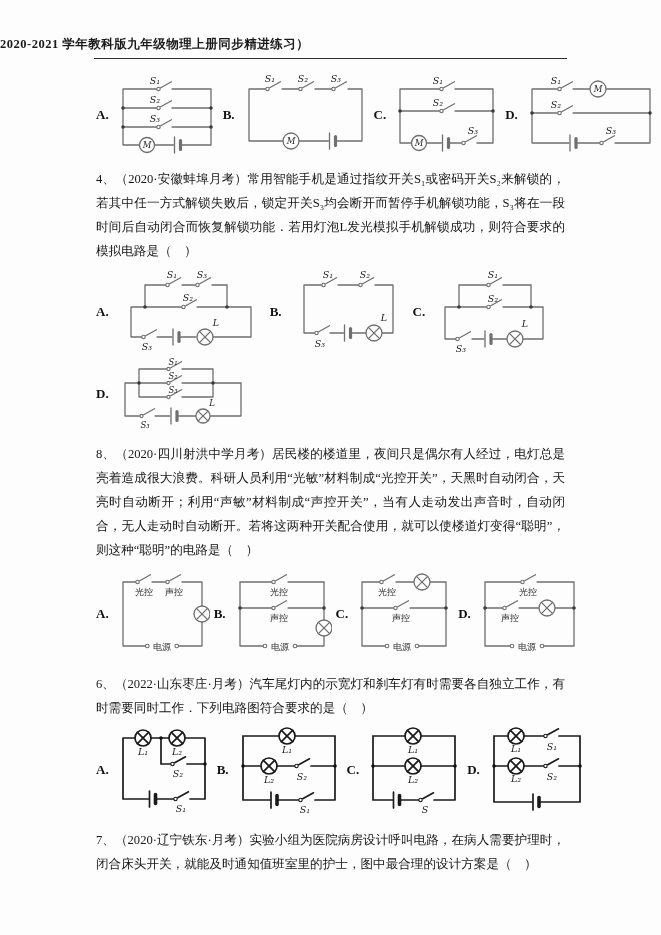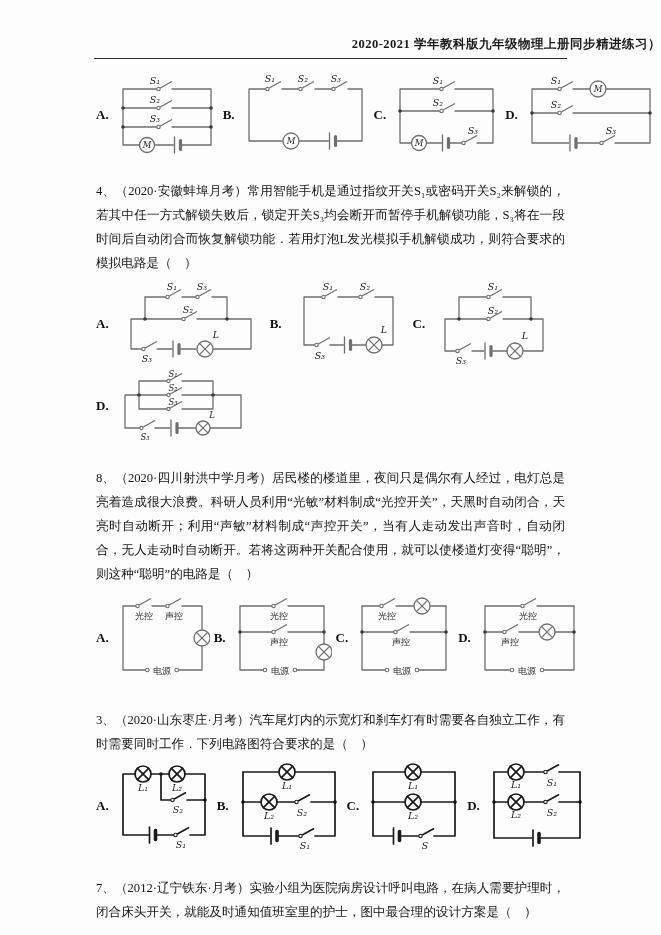"2020-2021 学年教科版九年级物理上册同步精进练习）" .header { text-align: right -> left }
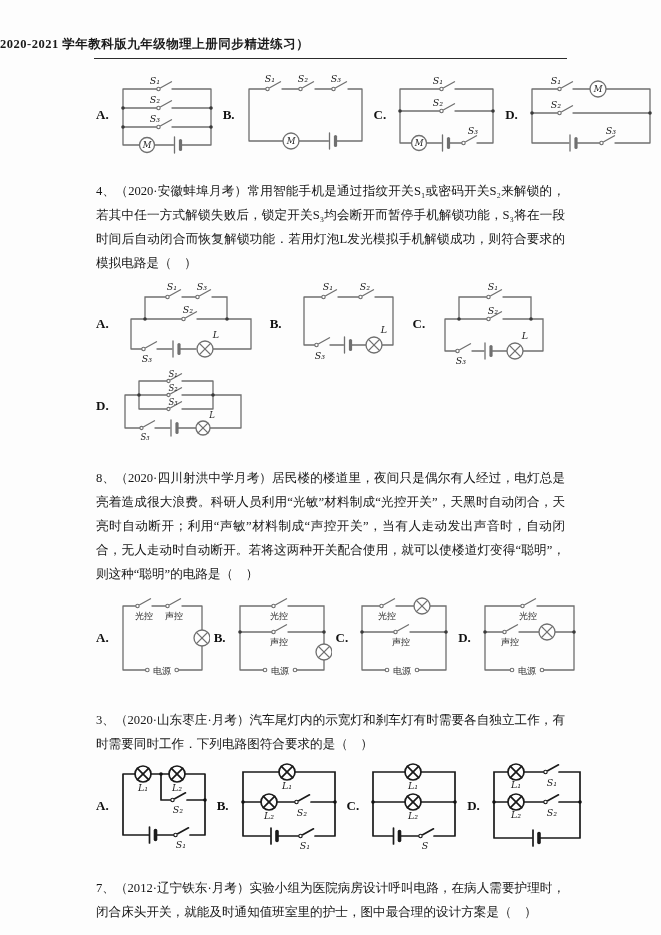"4、（2020·安徽蚌埠月考）常用智能手机是通过指纹开关S₁或密码开关S₂来解锁" .qtext { margin: 24px 96px 0 96px -> 12px 96px 0 96px }
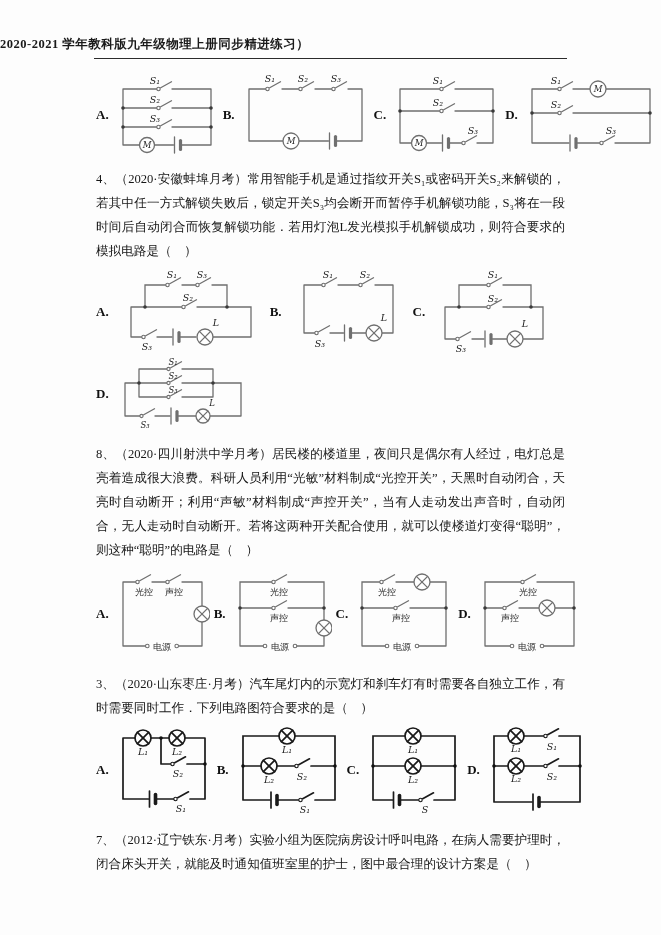"3、（2020·山东枣庄·月考）汽车尾灯内的示宽灯和刹车灯有时需要各自独立工作，" p.qtext { text: 3、（2020 -> 6、（2022 }
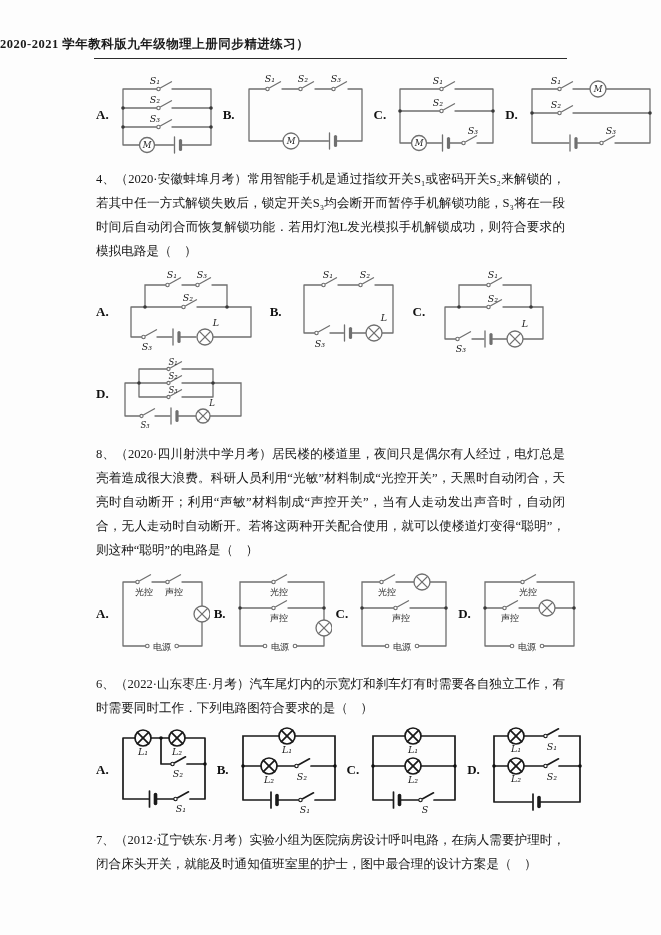"7、（2012·辽宁铁东·月考）实验小组为医院病房设计呼叫电路，在病人需要护理时" p.qtext { text: 2012 -> 2020 }
